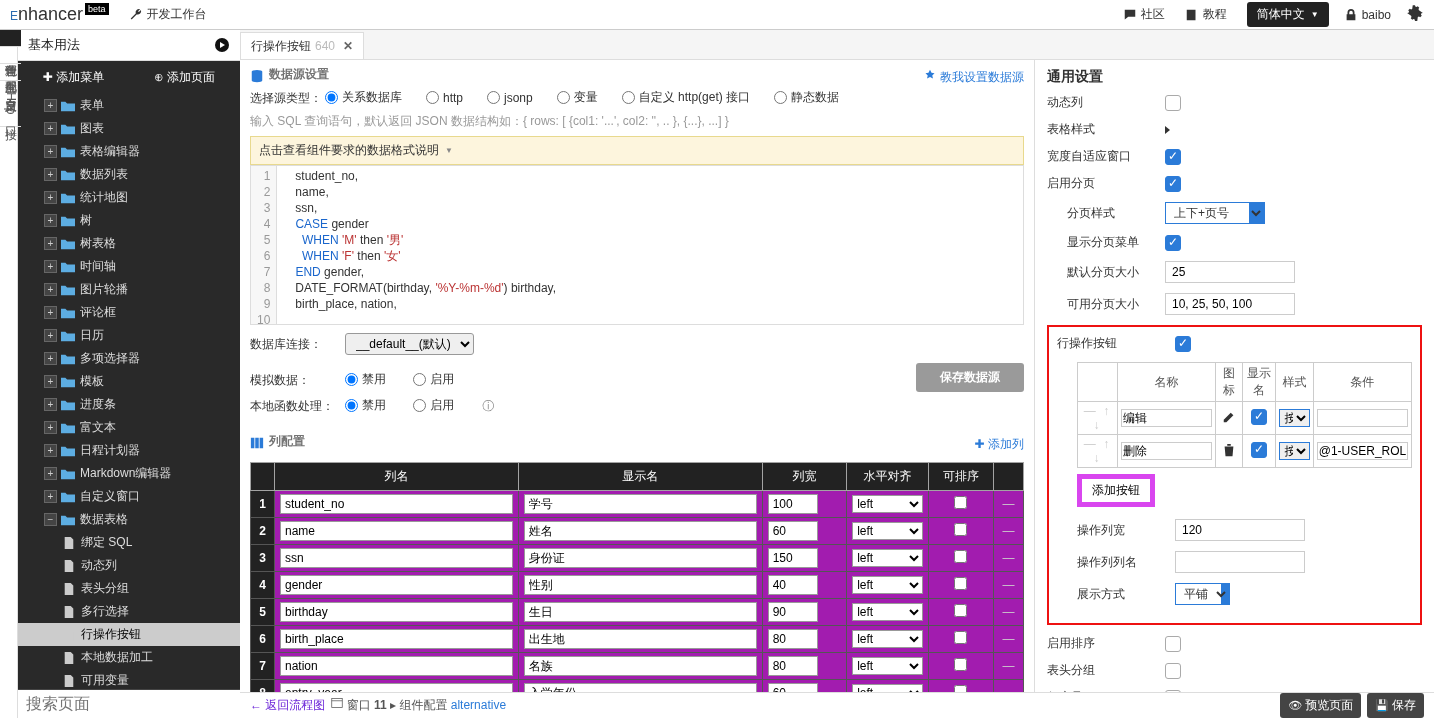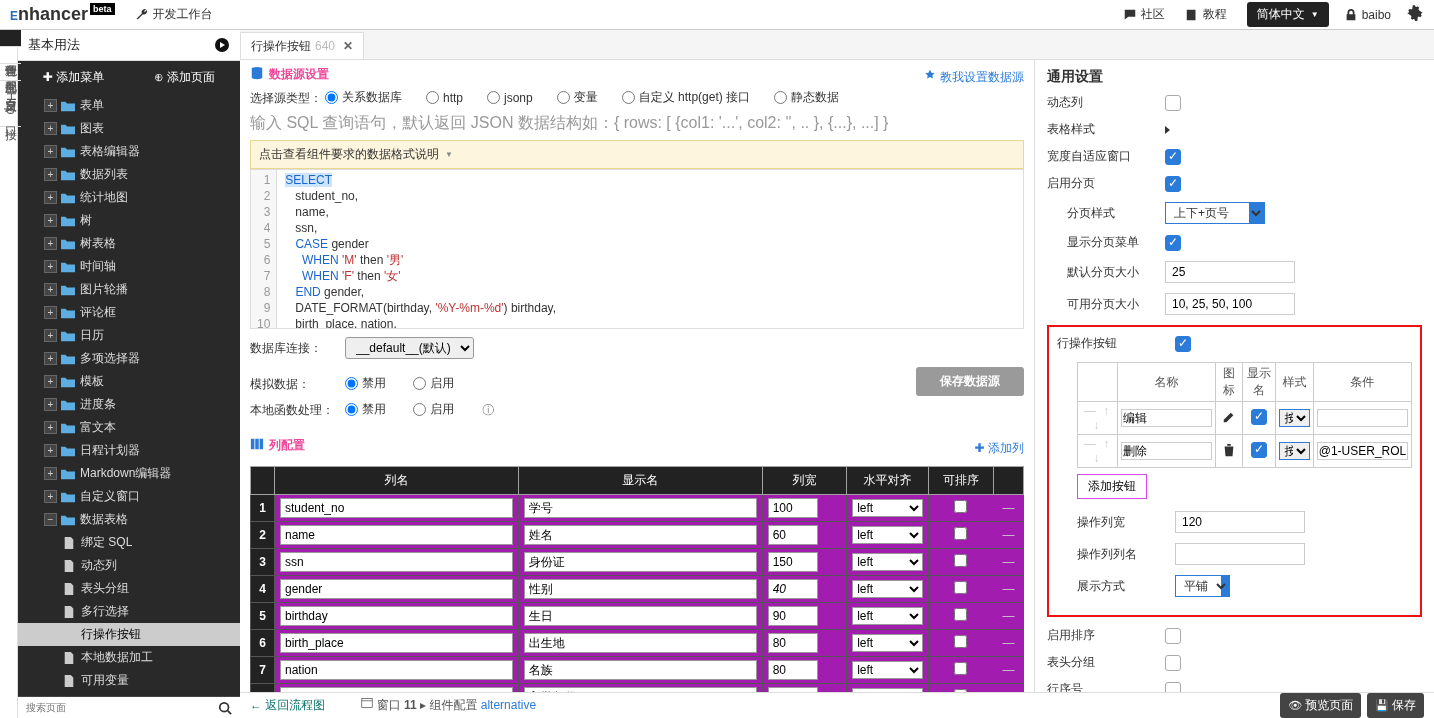"Enhancer beta" .logo { font-weight: bold -> normal }
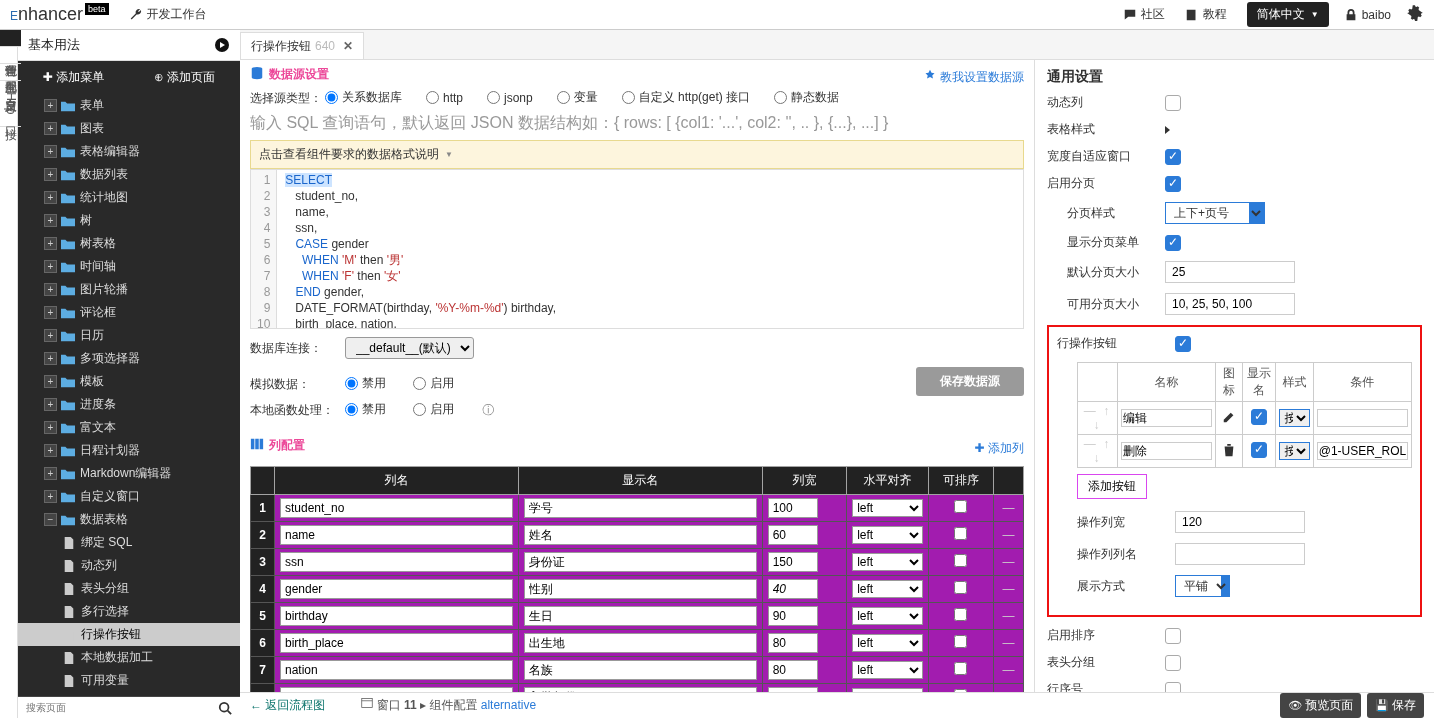"数据源设置" .sec-title { align-items: flex-start -> flex-end; color: #ec4899 -> #737373 }
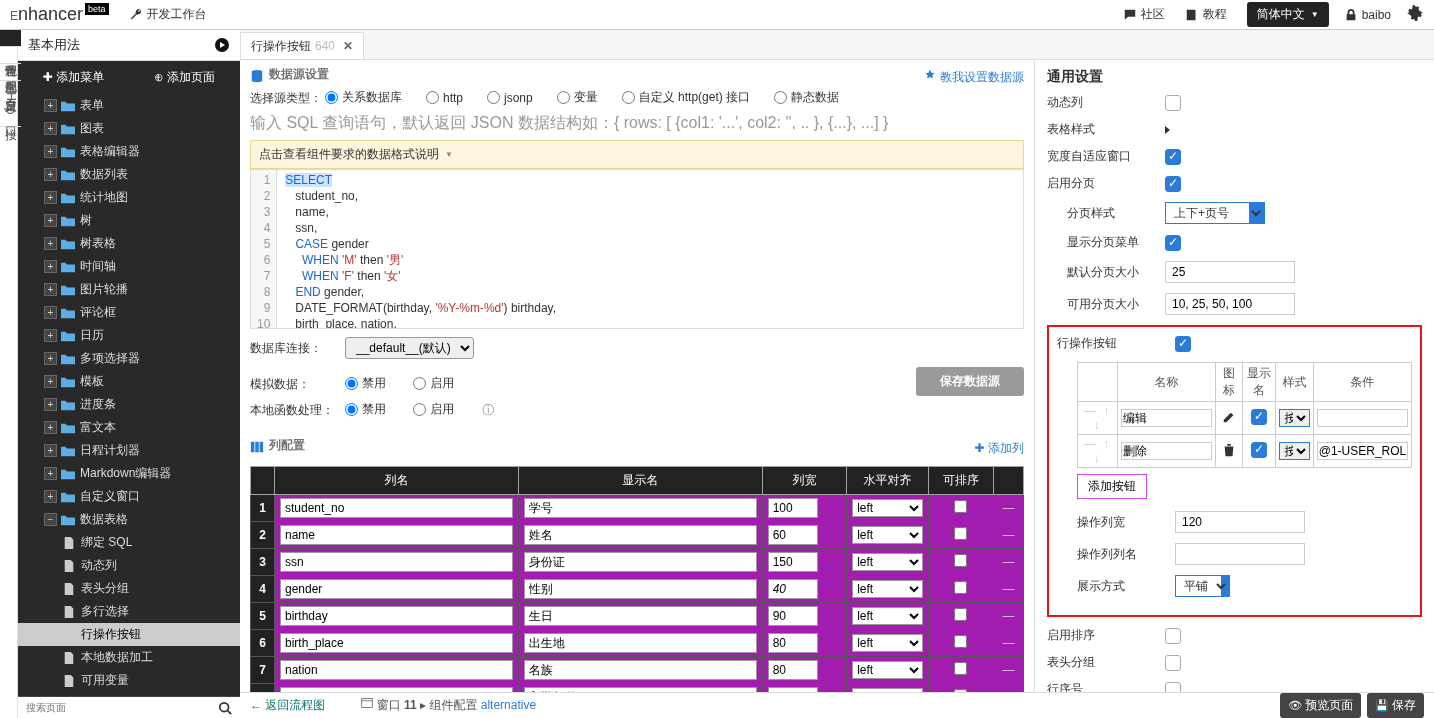"输入 SQL 查询语句，默认返回 JSON 数据结构如：{" .sql-ph { font-size: 16px -> 12px }
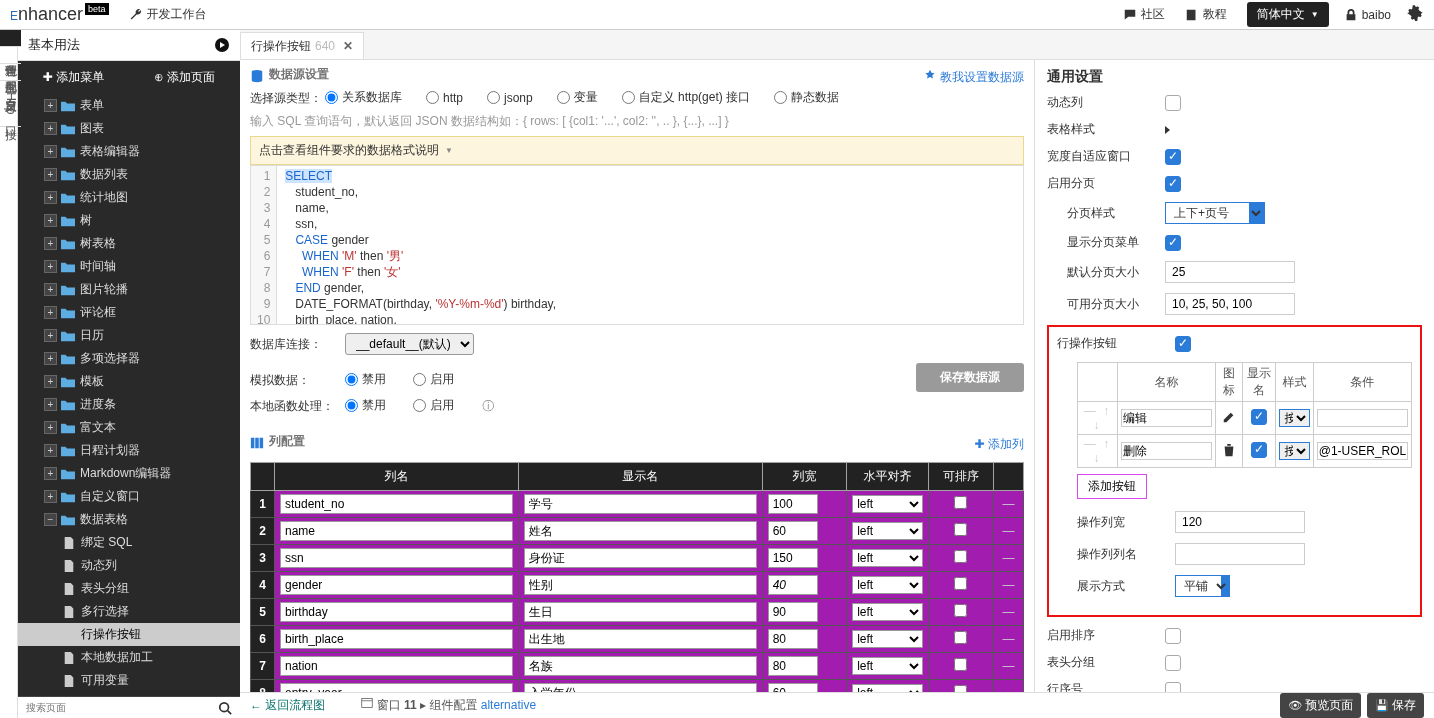"SELECT" div.ln { html: <div><span>SELECT</span></div> -> none }
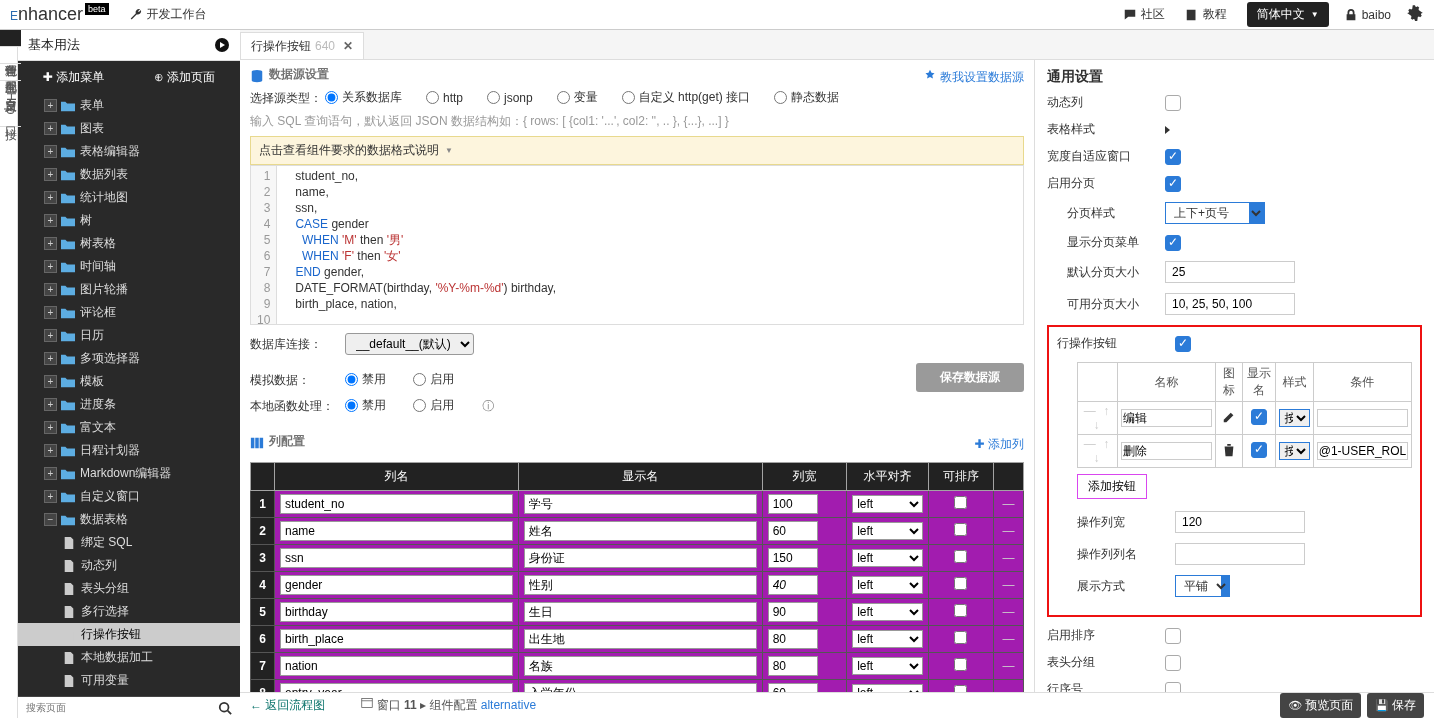"添加按钮" .add-btn-btn { border: 1px solid #d946ef -> 5px solid #d946ef }
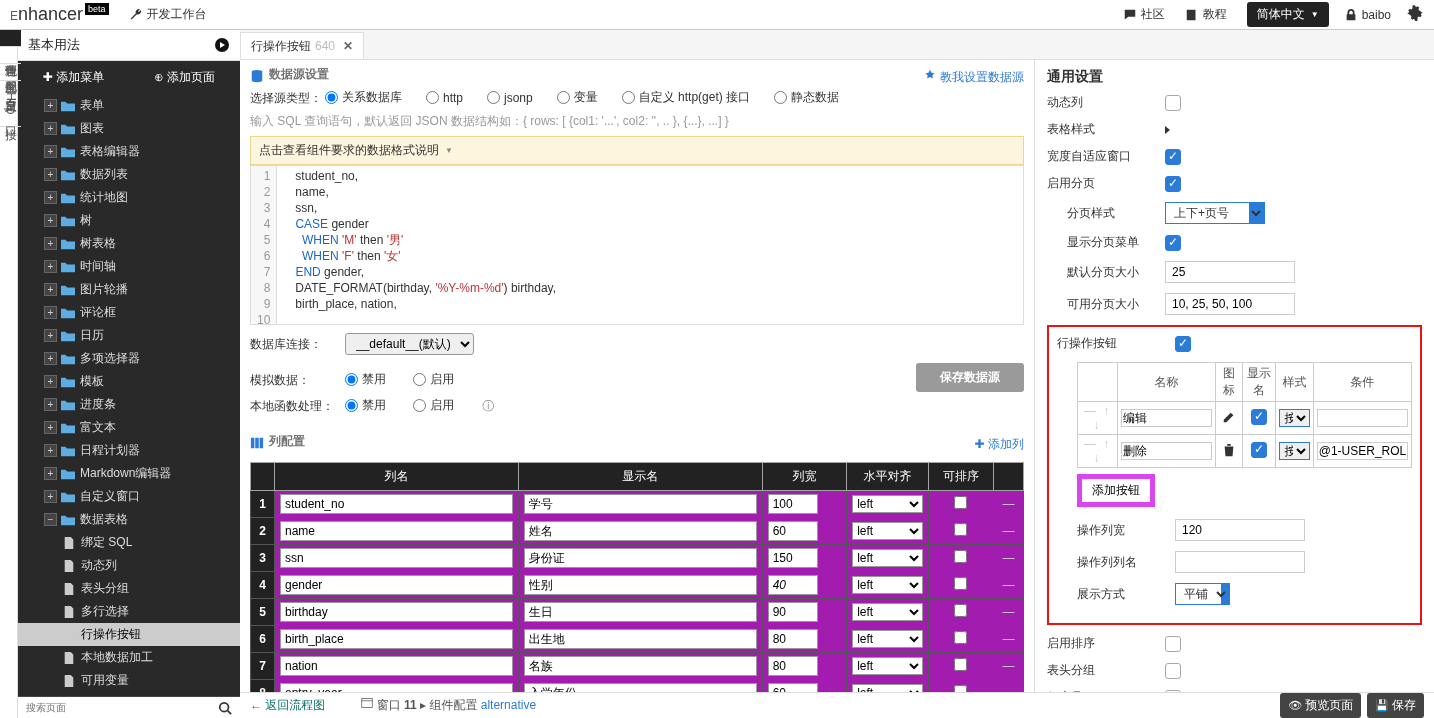"40" input { font-style: italic -> none }
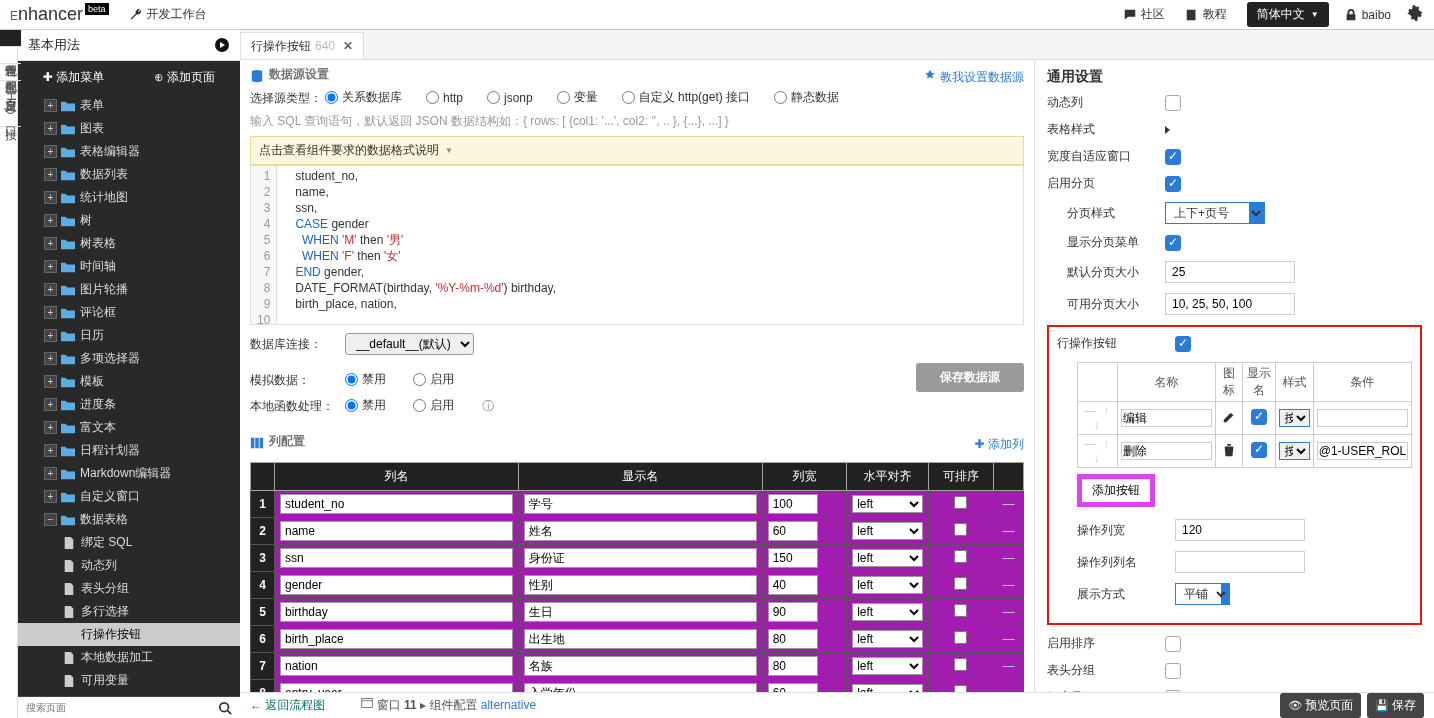"搜索页面" .tree-search input { font-size: 10px -> 16px }
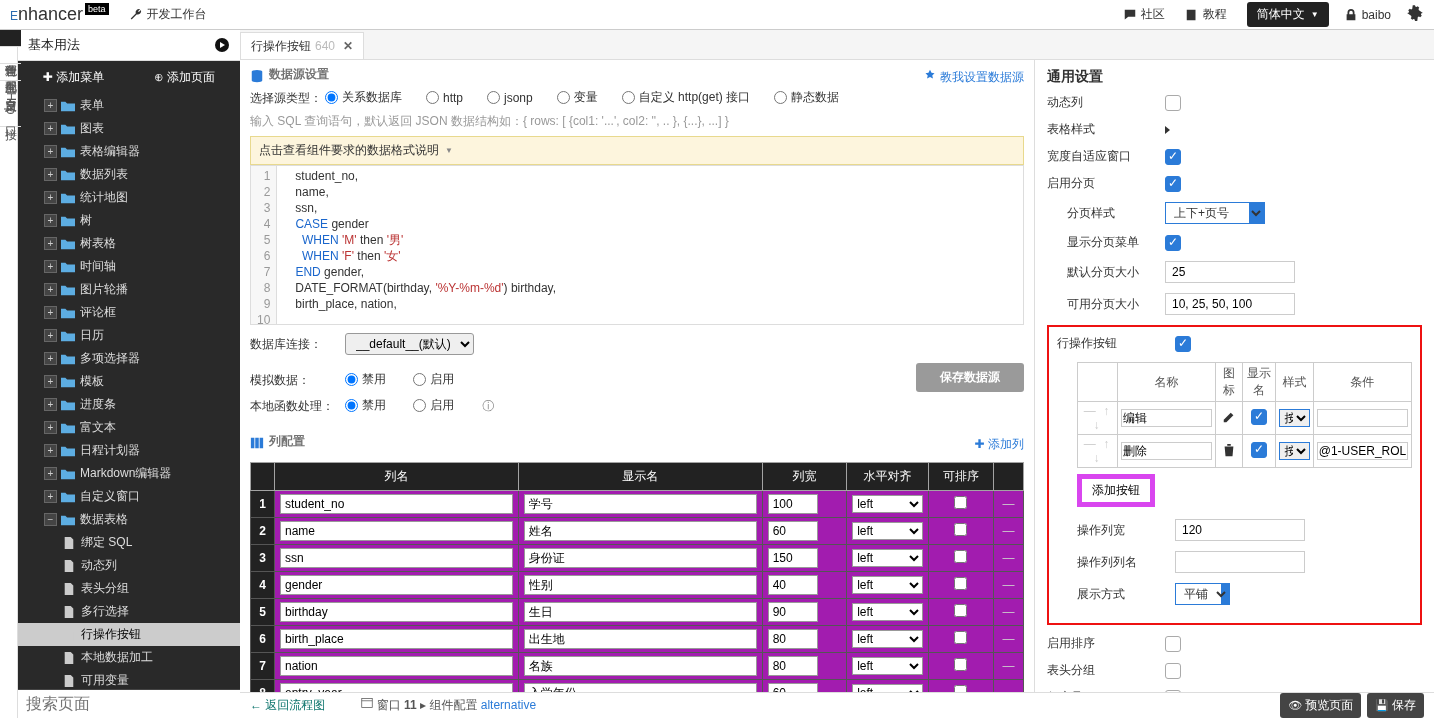"← 返回流程图" .back-link { color: #0f766e -> #6d28d9; margin-right: 36px -> 6px }
